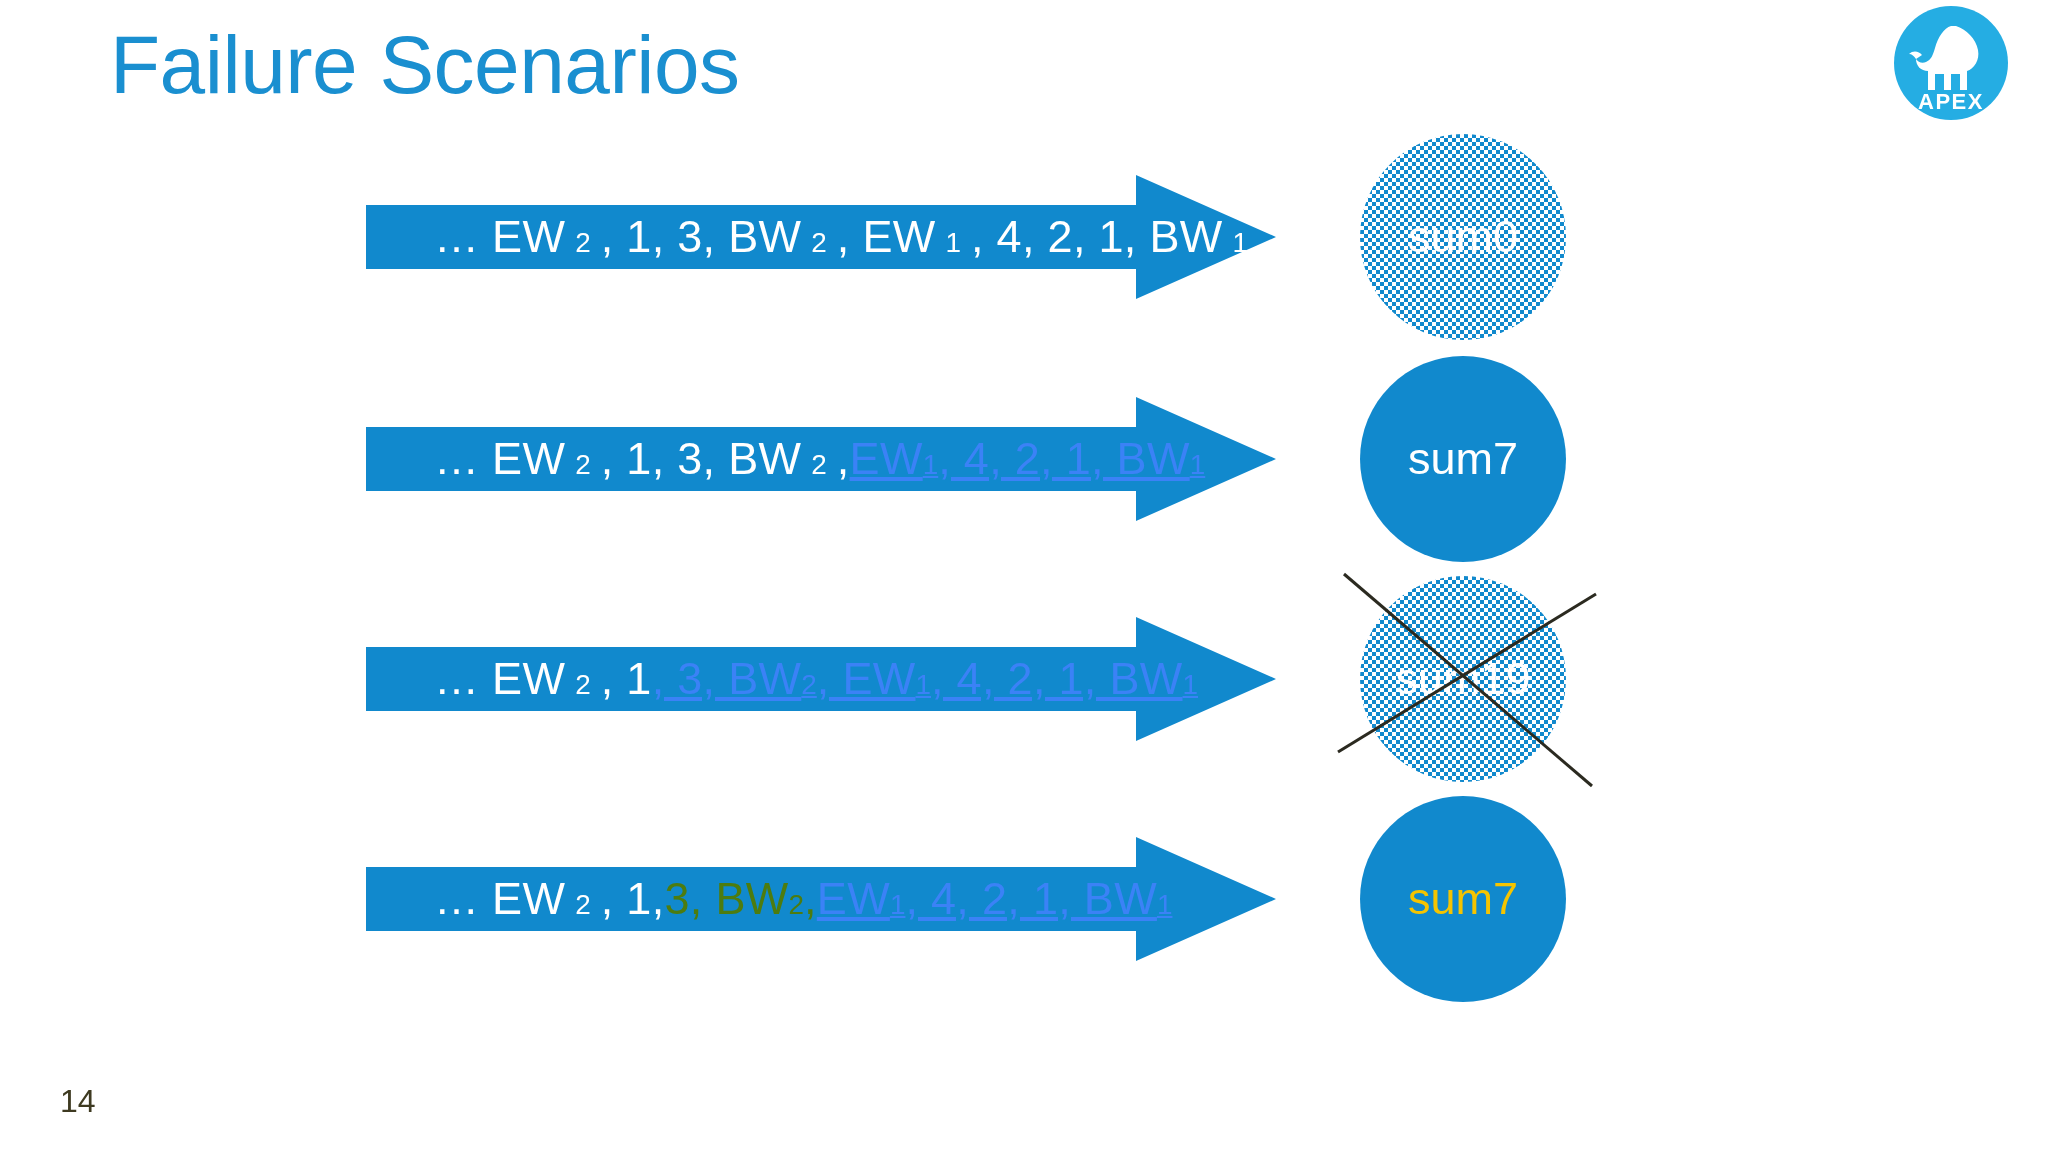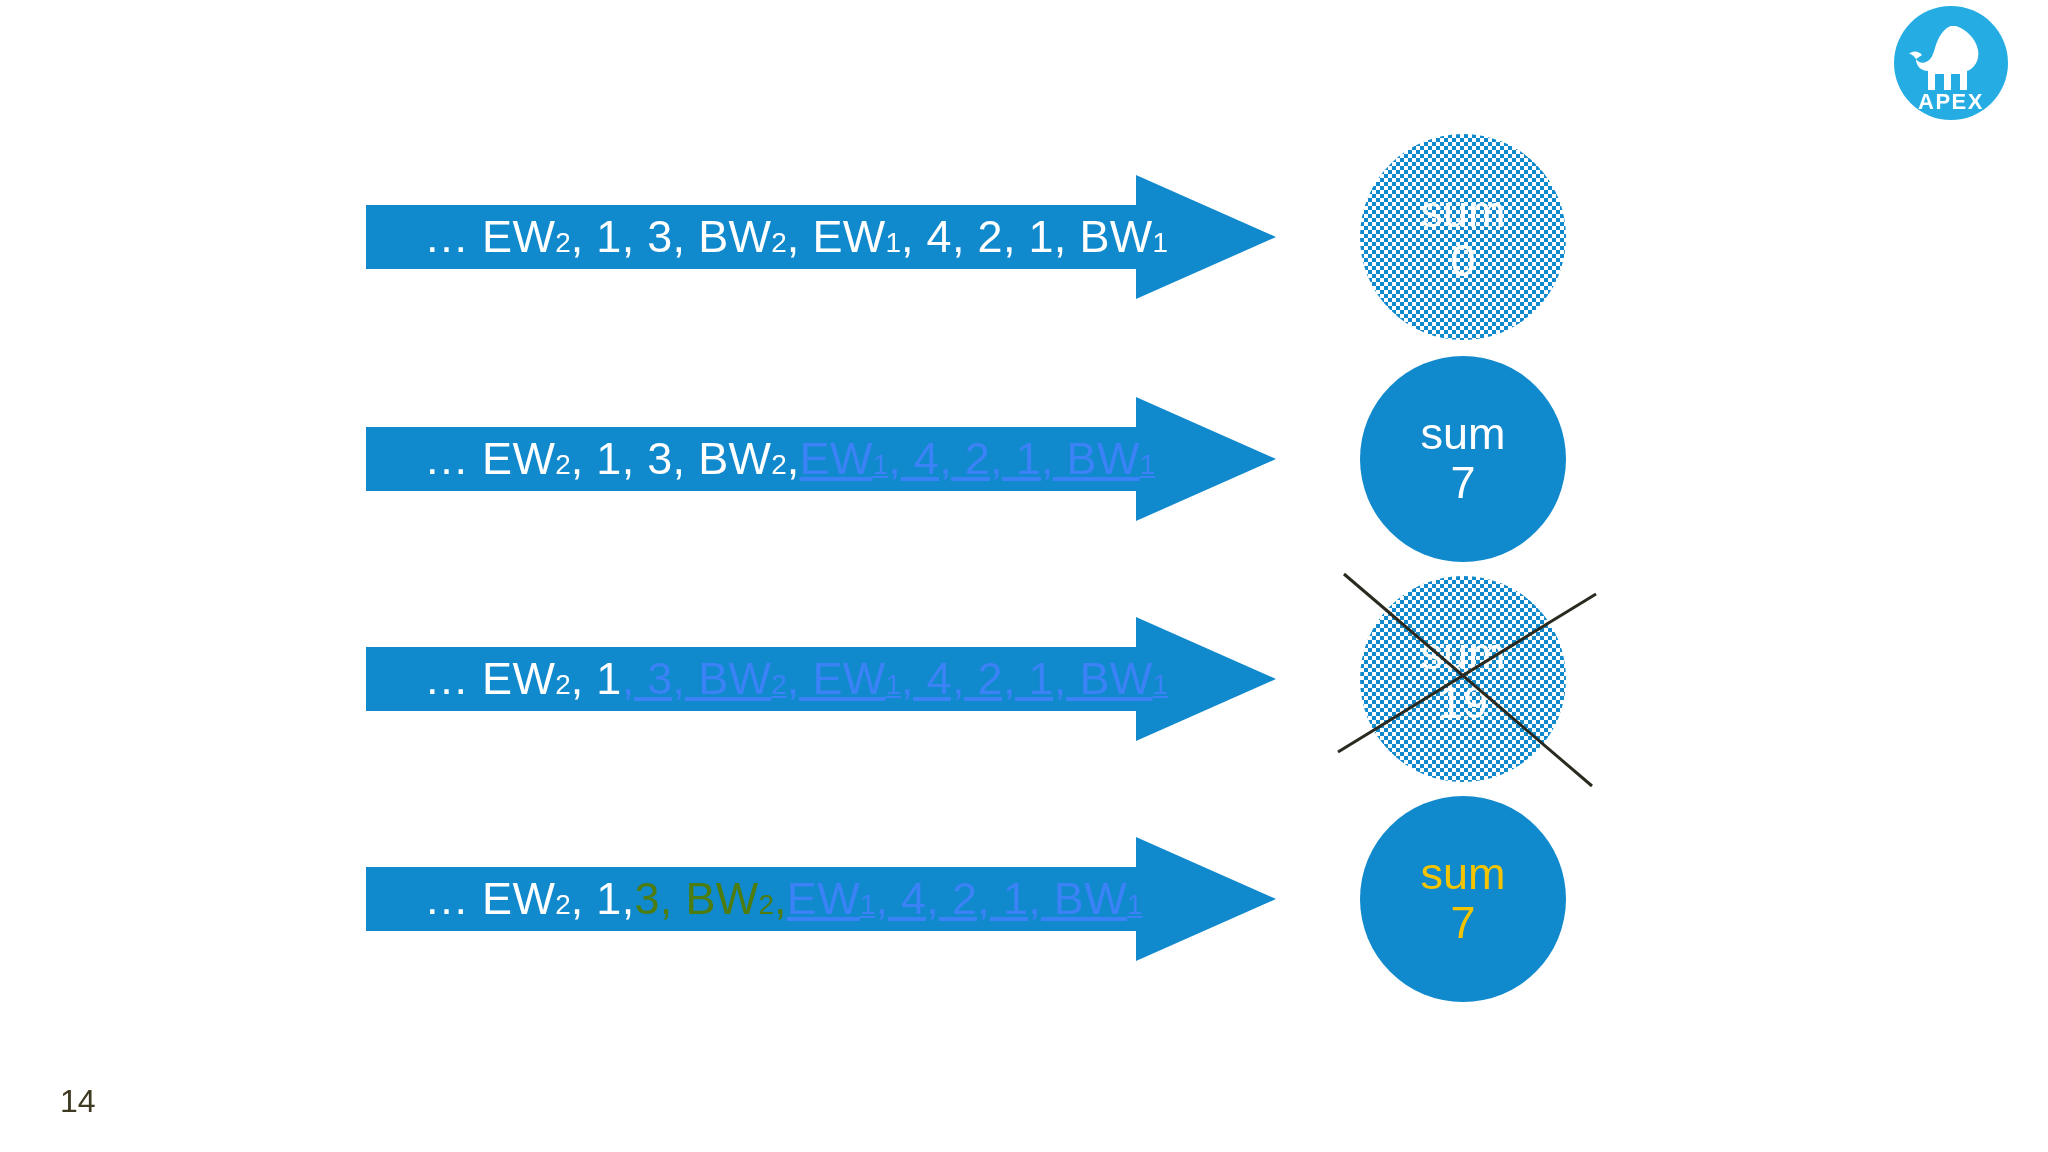"Failure Scenarios" div { html: none -> <div>Failure Scenarios</div> }
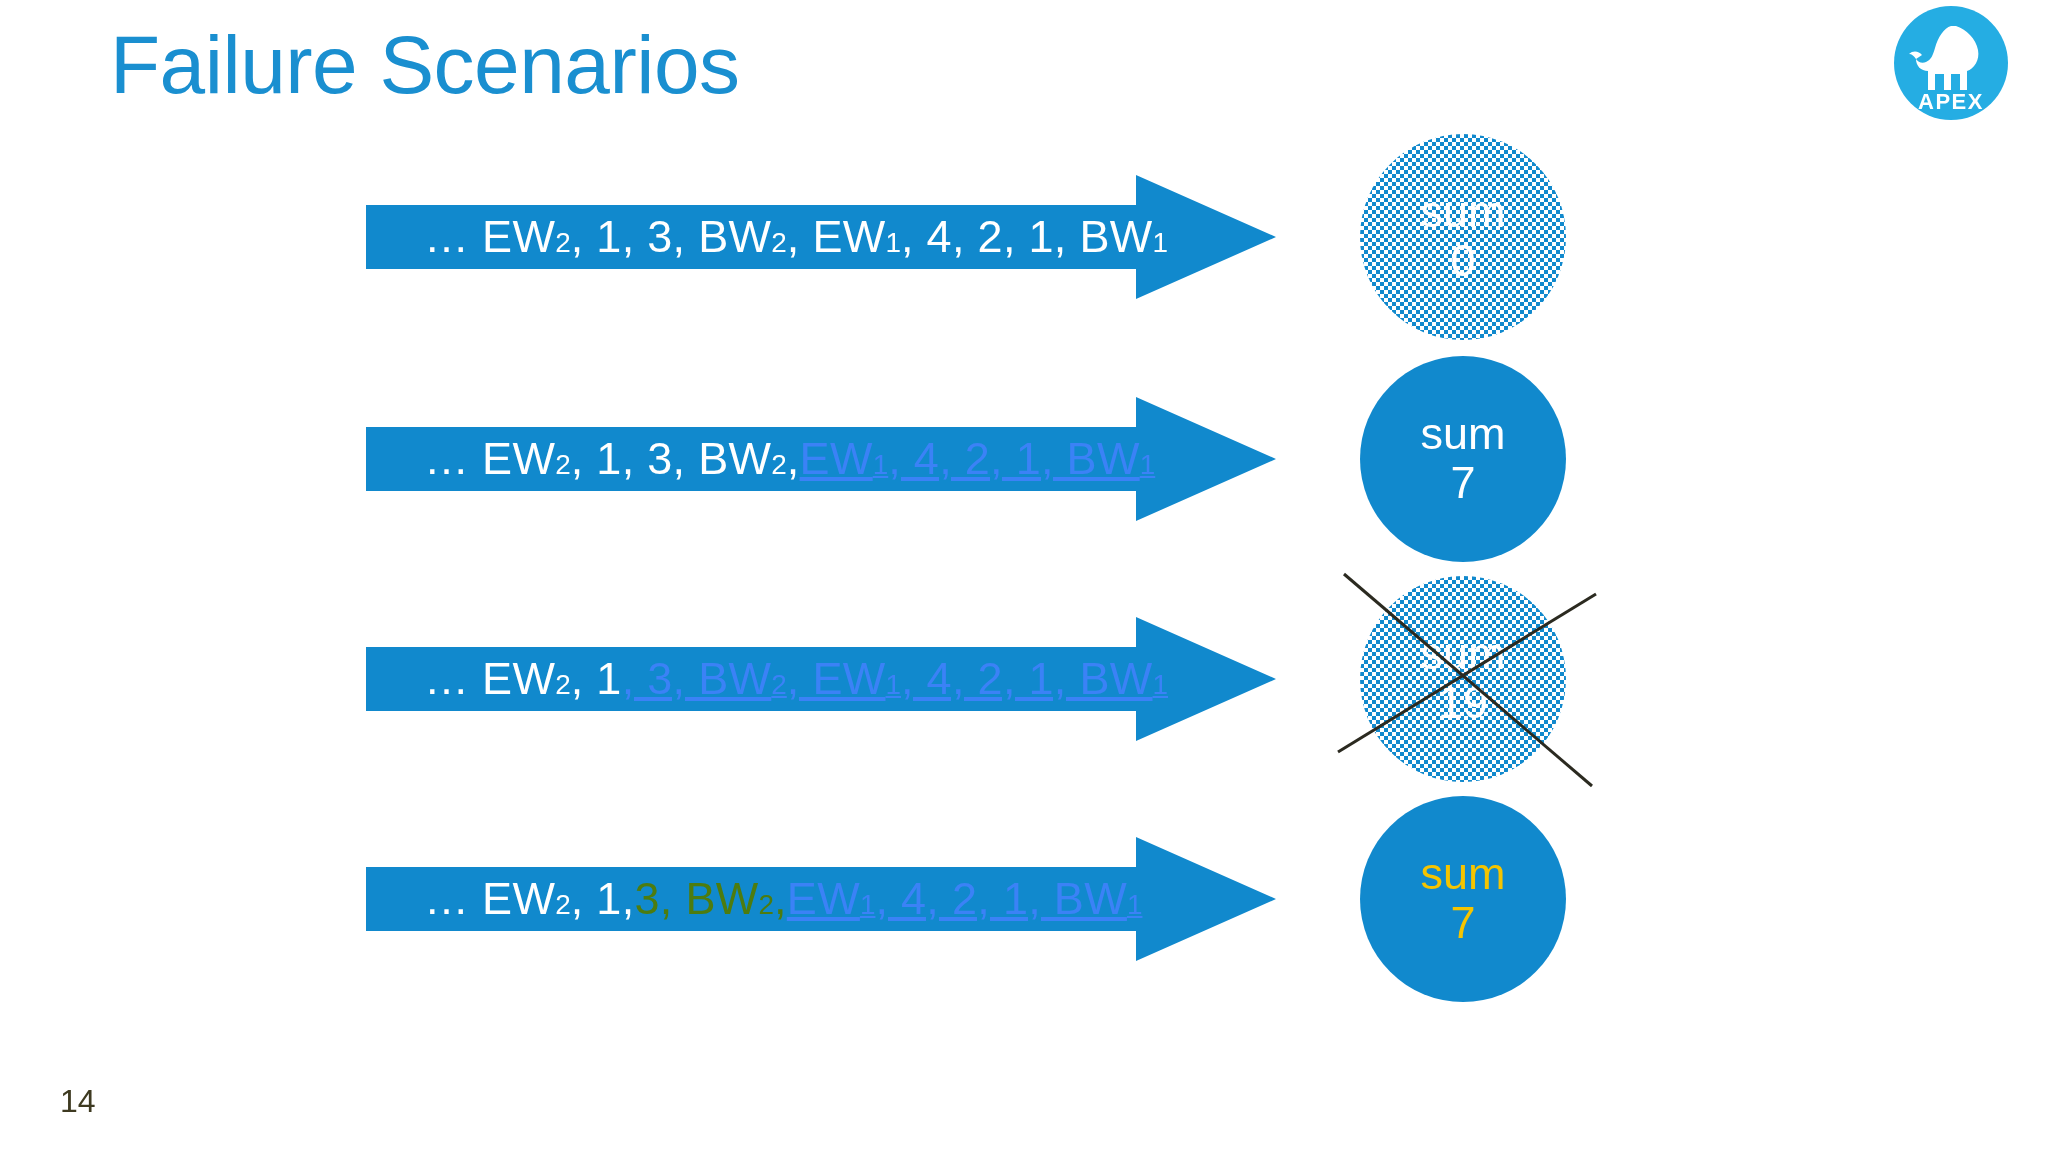"… EW" .arrow-text .seg-white { margin-left: none -> 10px }
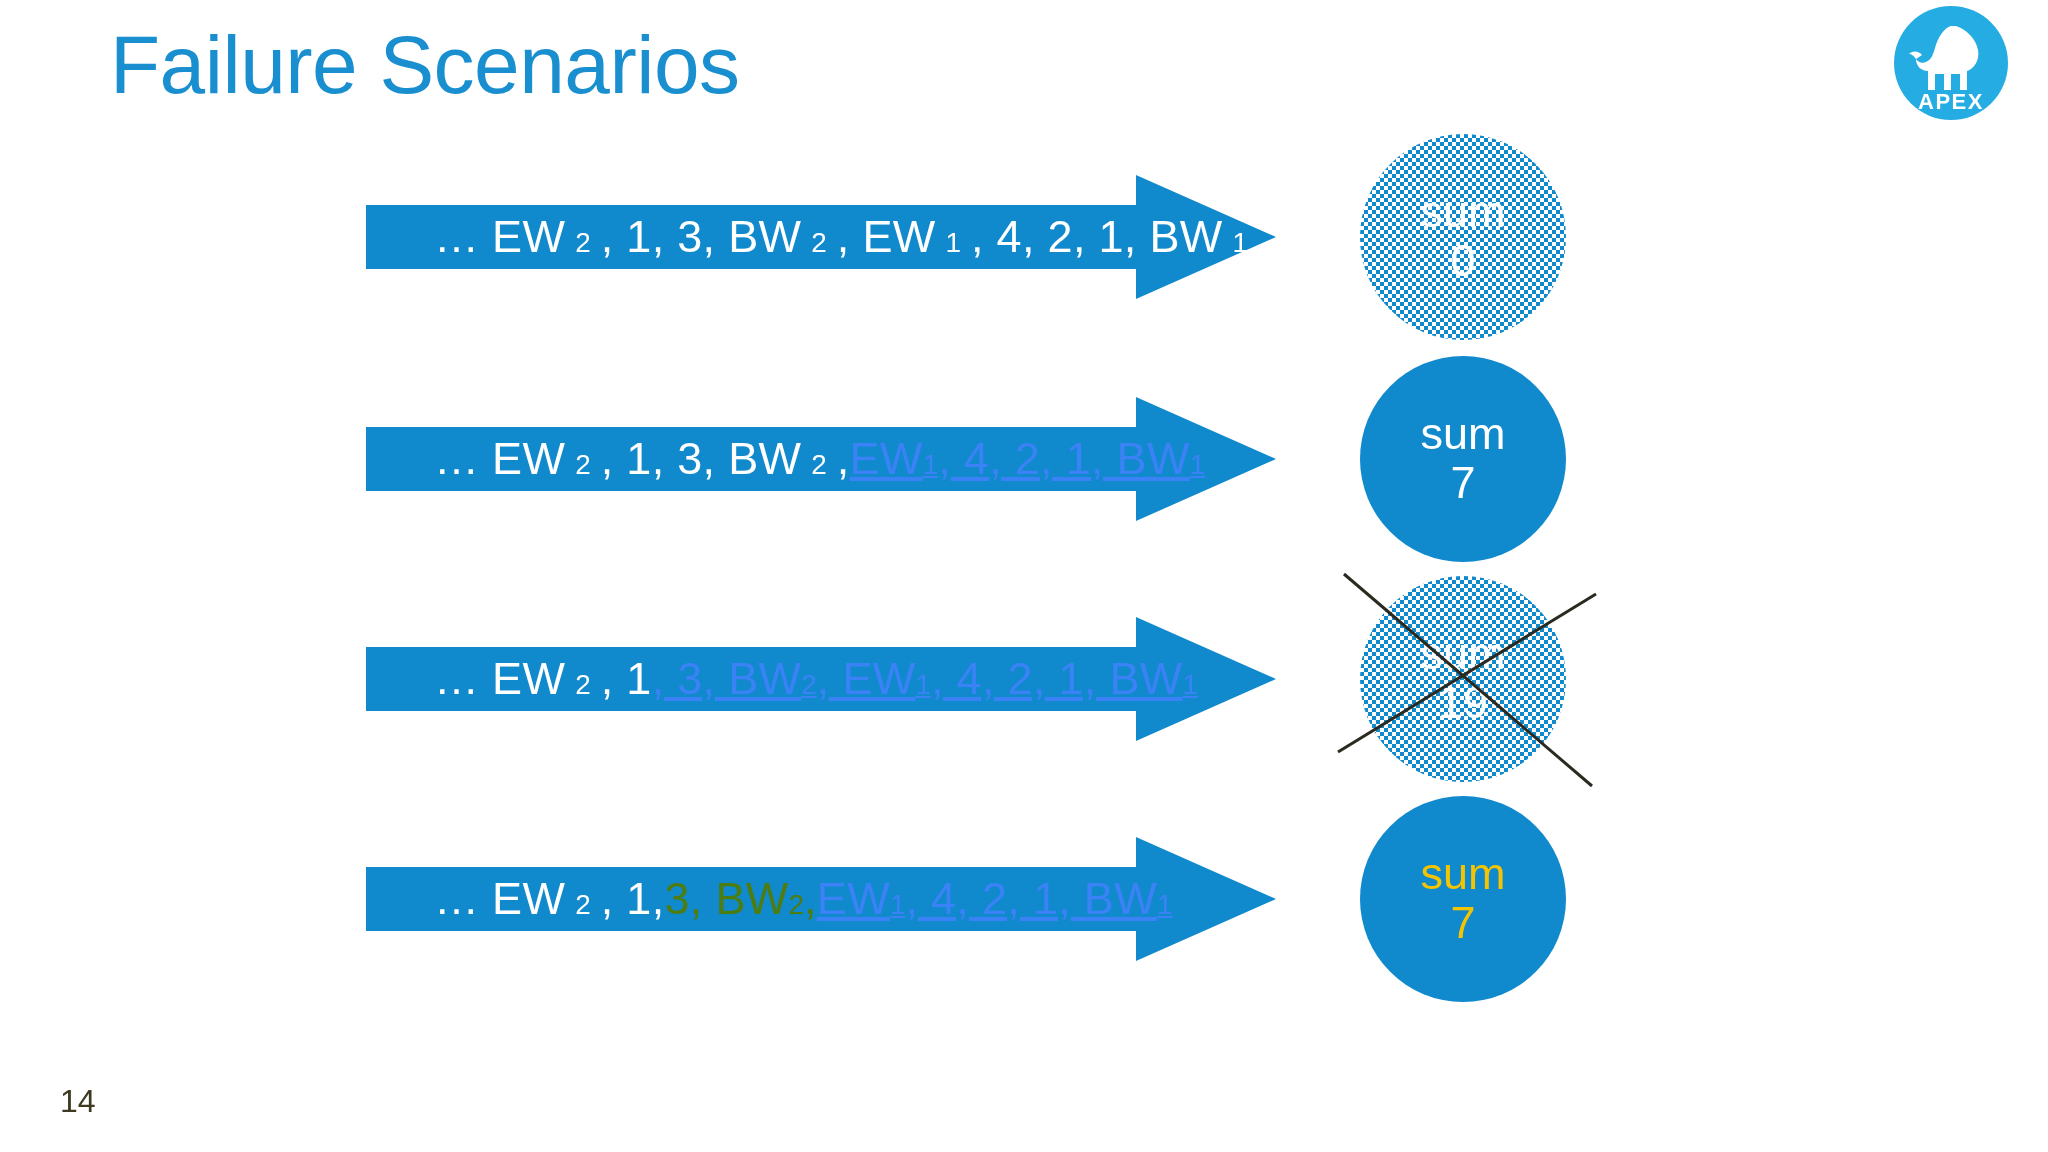"sum" .sum-circle { flex-direction: column -> row }
